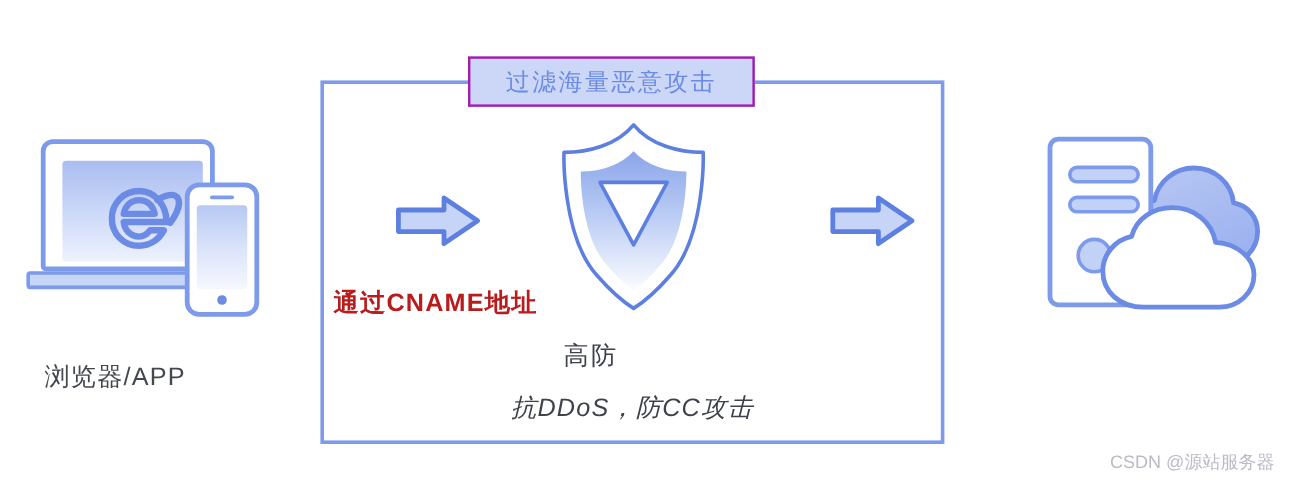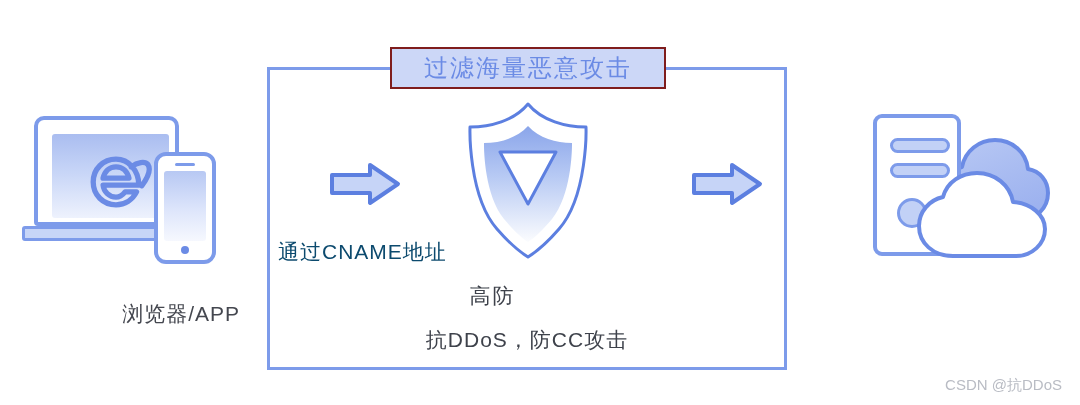"过滤海量恶意攻击" #box-title { border: 2px solid #7f1d1d -> 2px solid #a21caf; font-size: 24px -> 20px; width: 276px -> 239px }
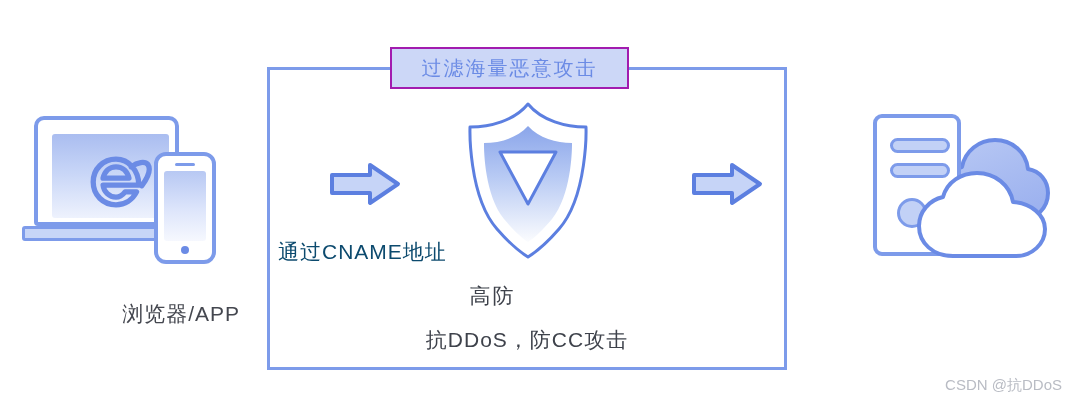"通过CNAME地址" #cname-label { color: #0c4a6e -> #b91c1c; font-weight: none -> bold }
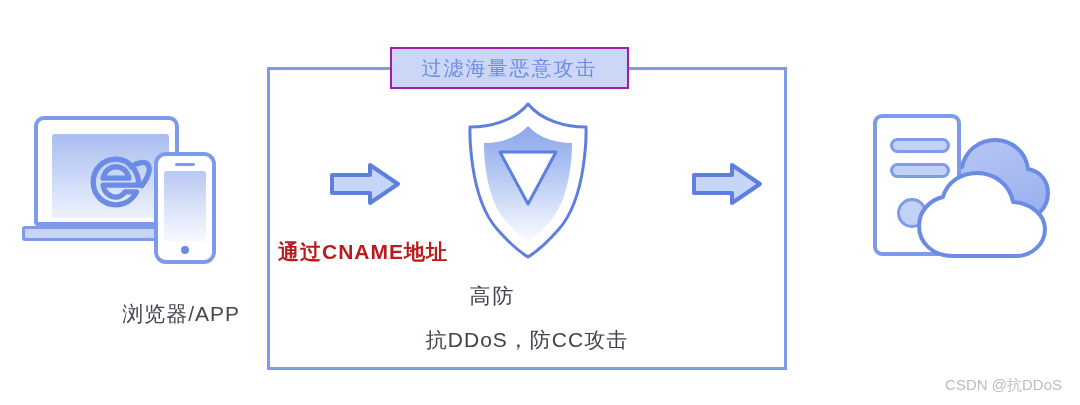"浏览器/APP" .node-caption { left: 0 -> 17px; text-align: right -> left }
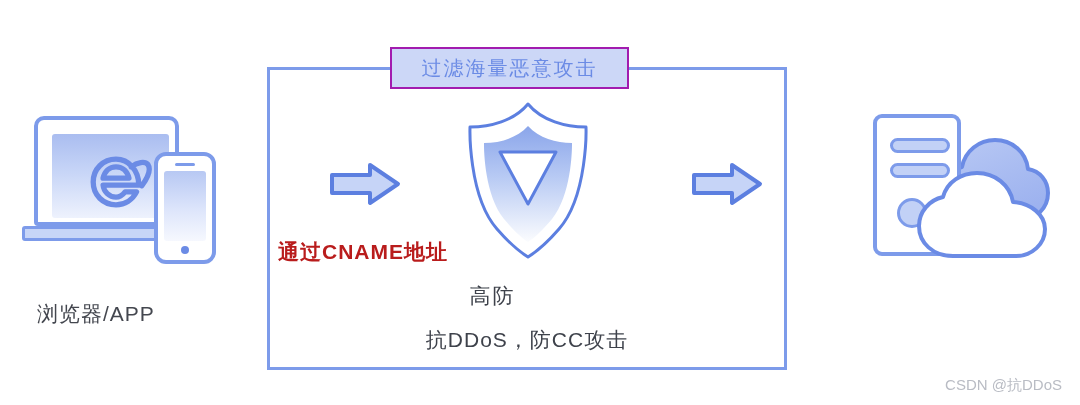"抗DDoS，防CC攻击" #center-sub { font-style: none -> italic }
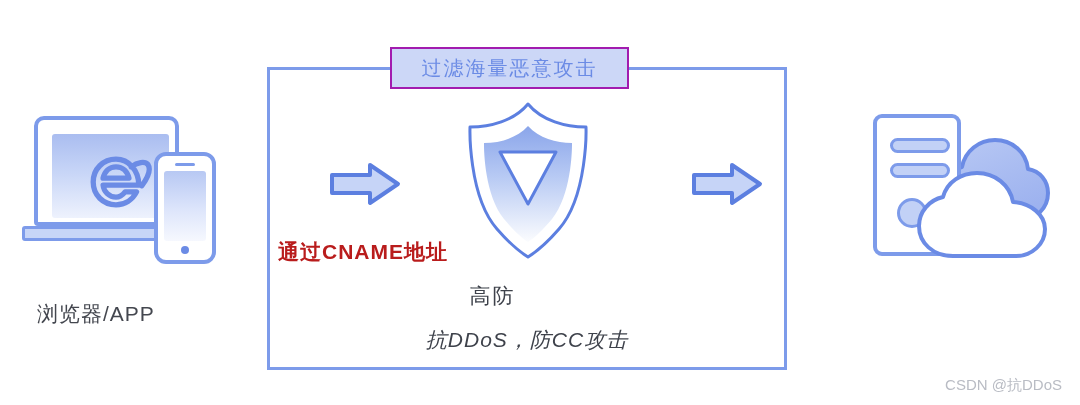"CSDN @抗DDoS" div.abs { text: @抗DDoS -> @源站服务器 }
